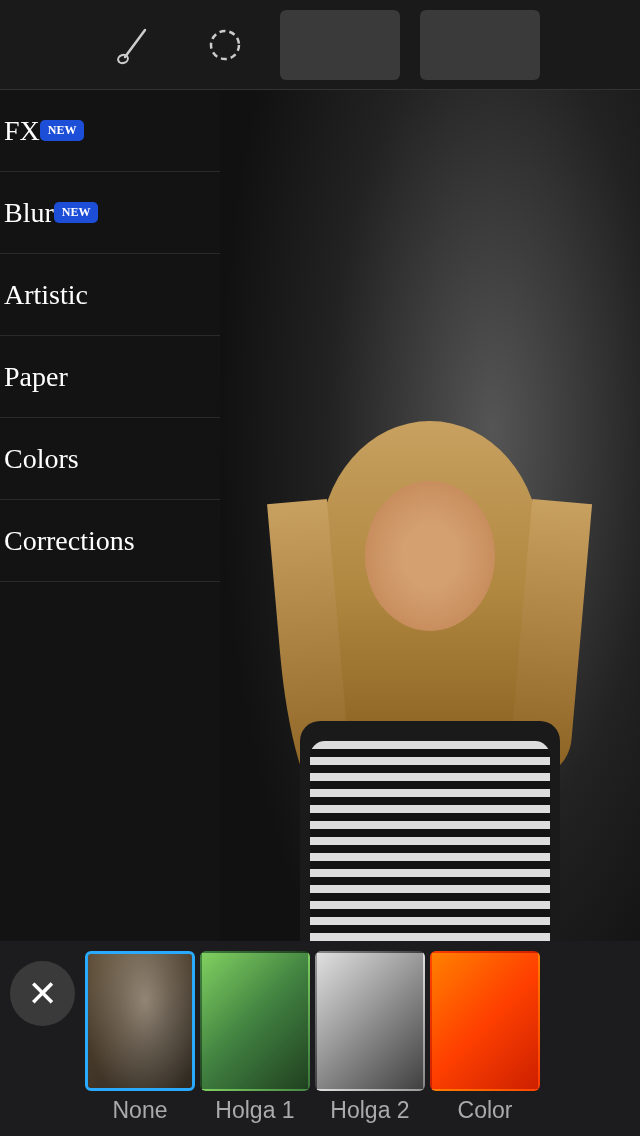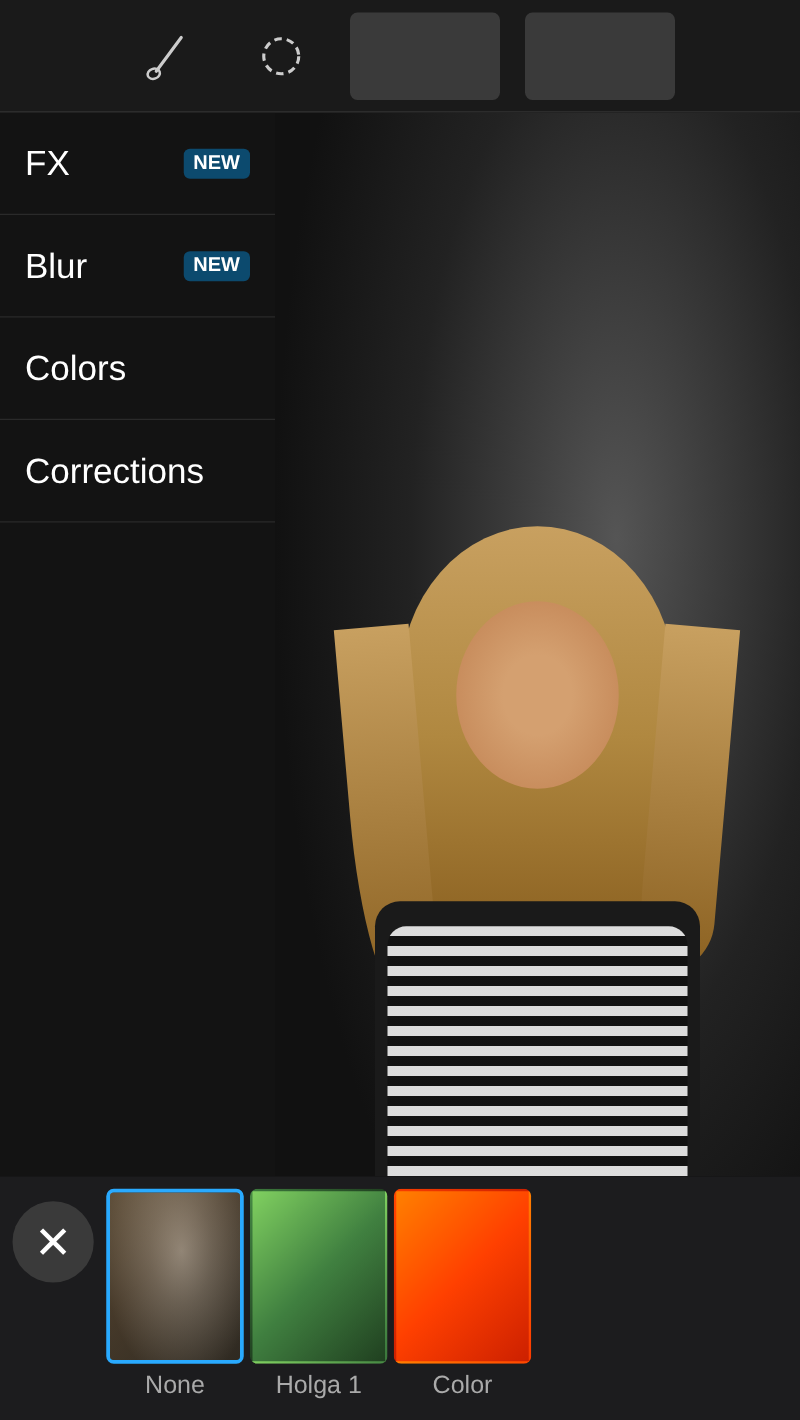"FX" .sidebar-item { font-family: none -> Liberation Serif, serif; justify-content: space-between -> flex-start; padding: 0 20px -> 0 4px }
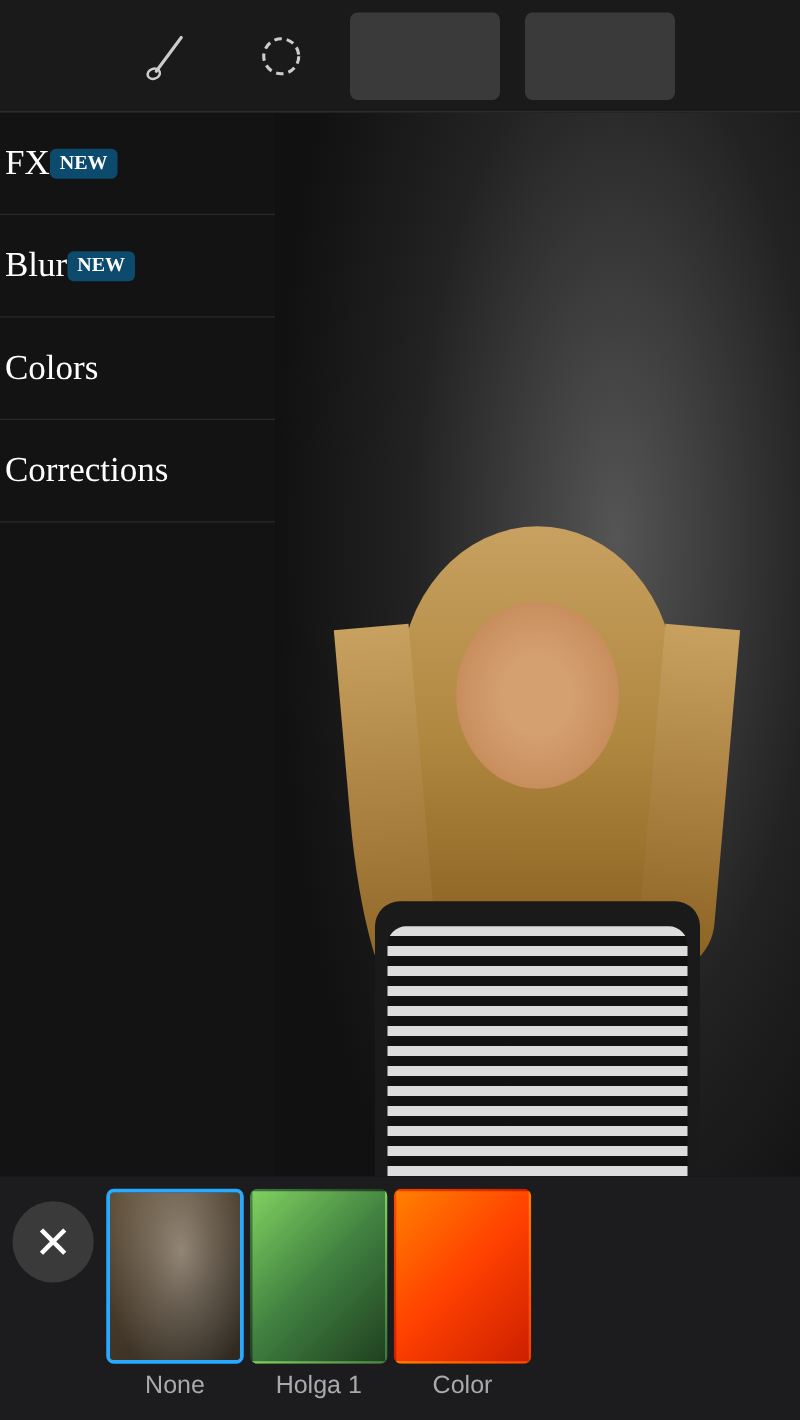"NEW" .new-badge { background: #0c4a6e -> #1d4ed8; font-size: 16px -> 12px }
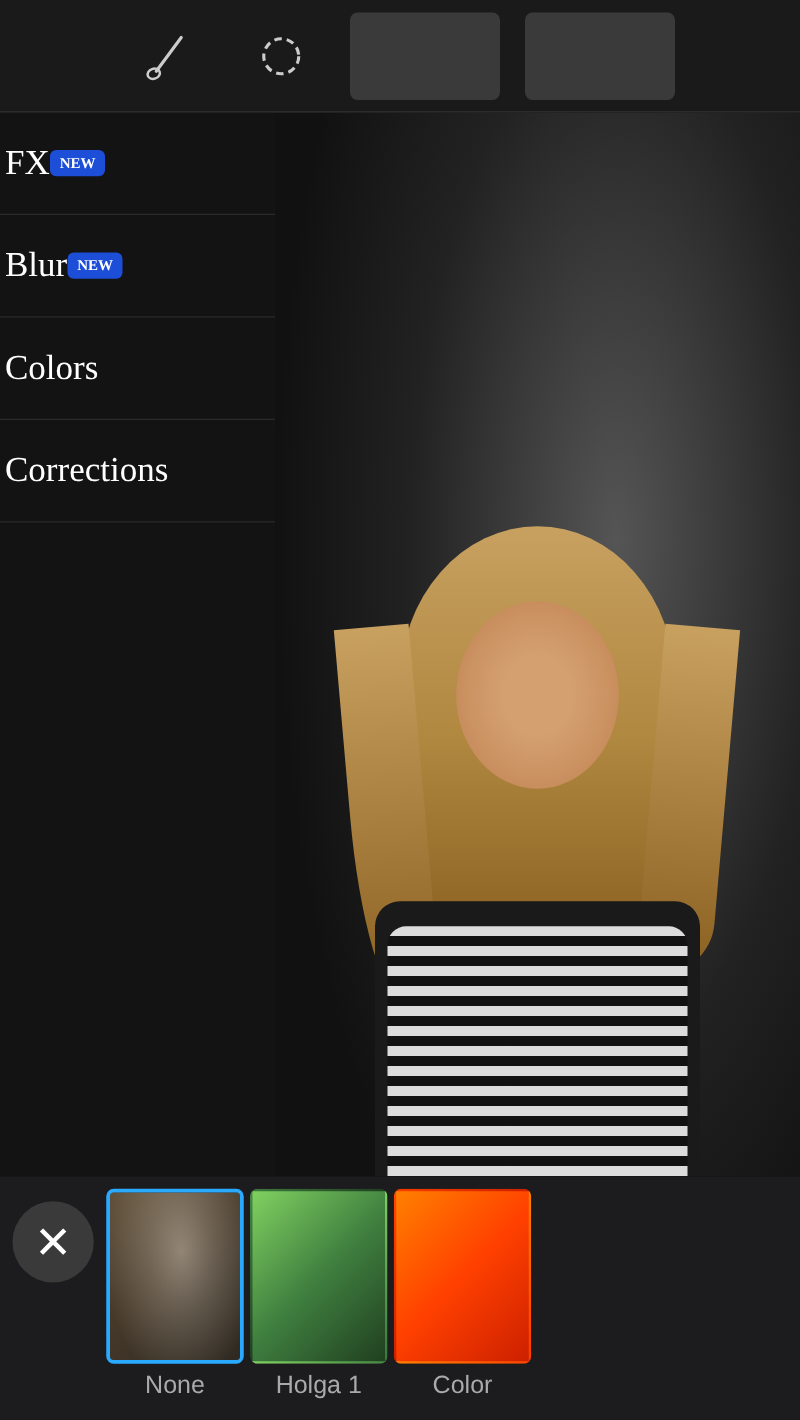"Artistic" div.sidebar-item { html: none -> <div> <span>Artistic</span> </div> }
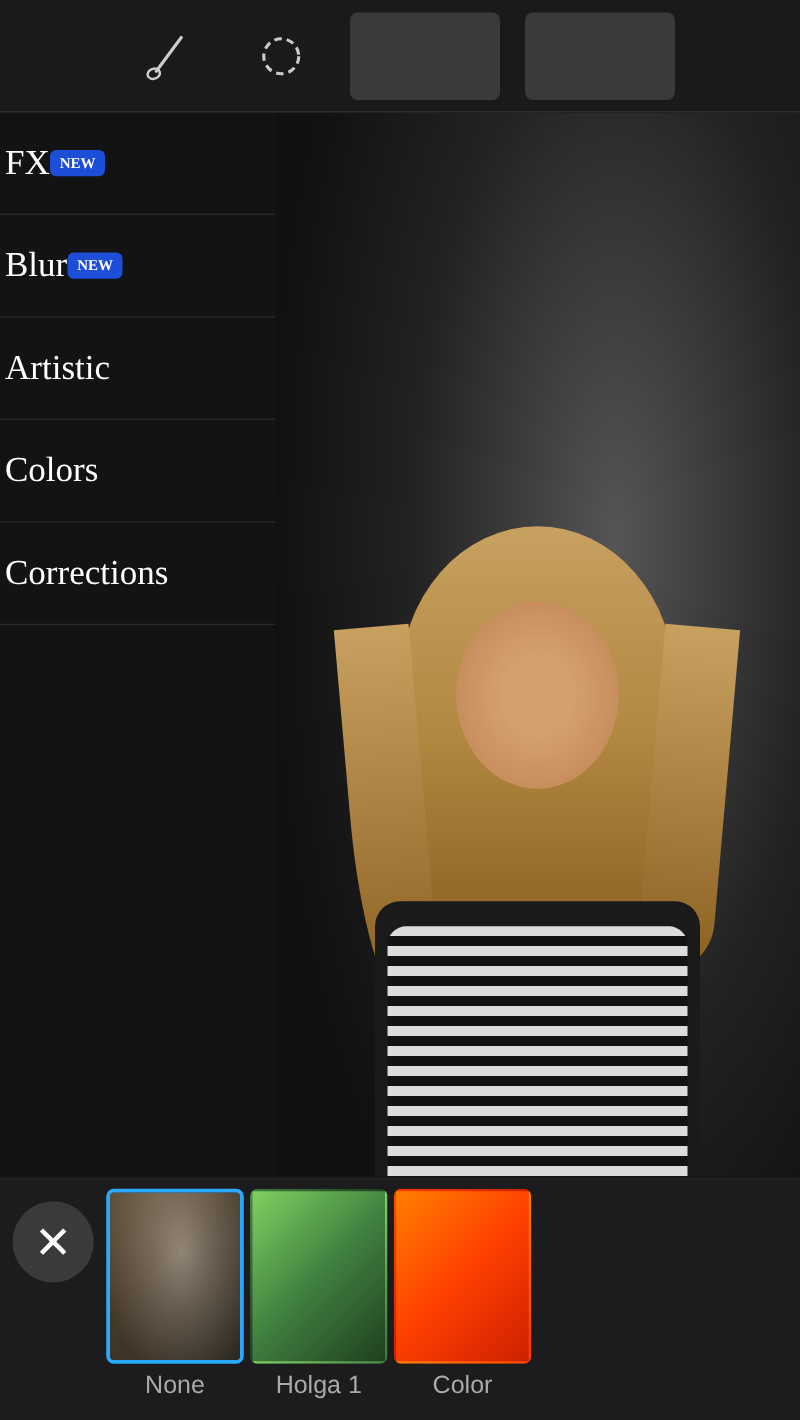"Paper" div.sidebar-item { html: none -> <div> <span>Paper</span> </div> }
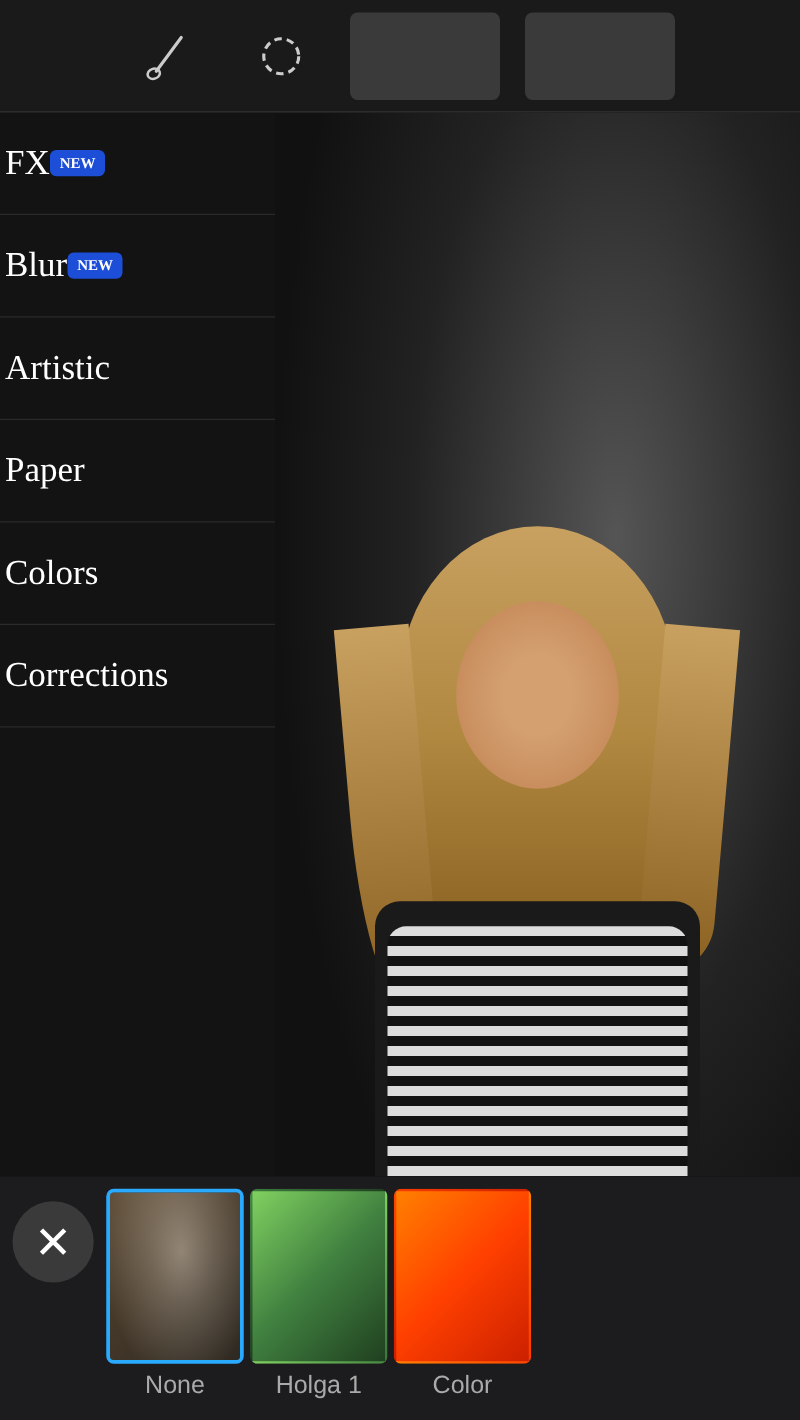"None" .film-label { font-size: 20px -> 23px }
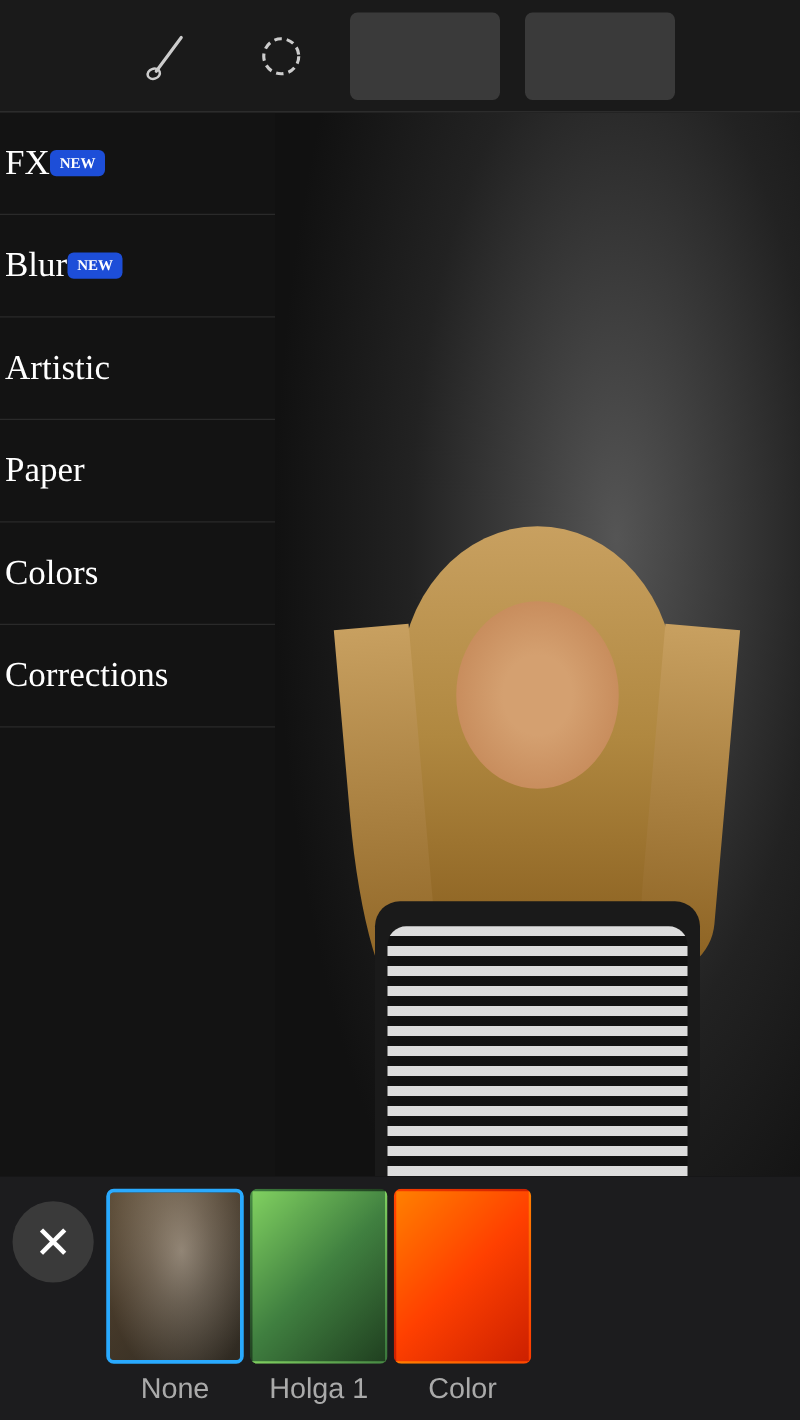"Holga 2" div.film-item { html: none -> <div> <div> <div></div> </div> <span>Holga 2</span> </div> }
